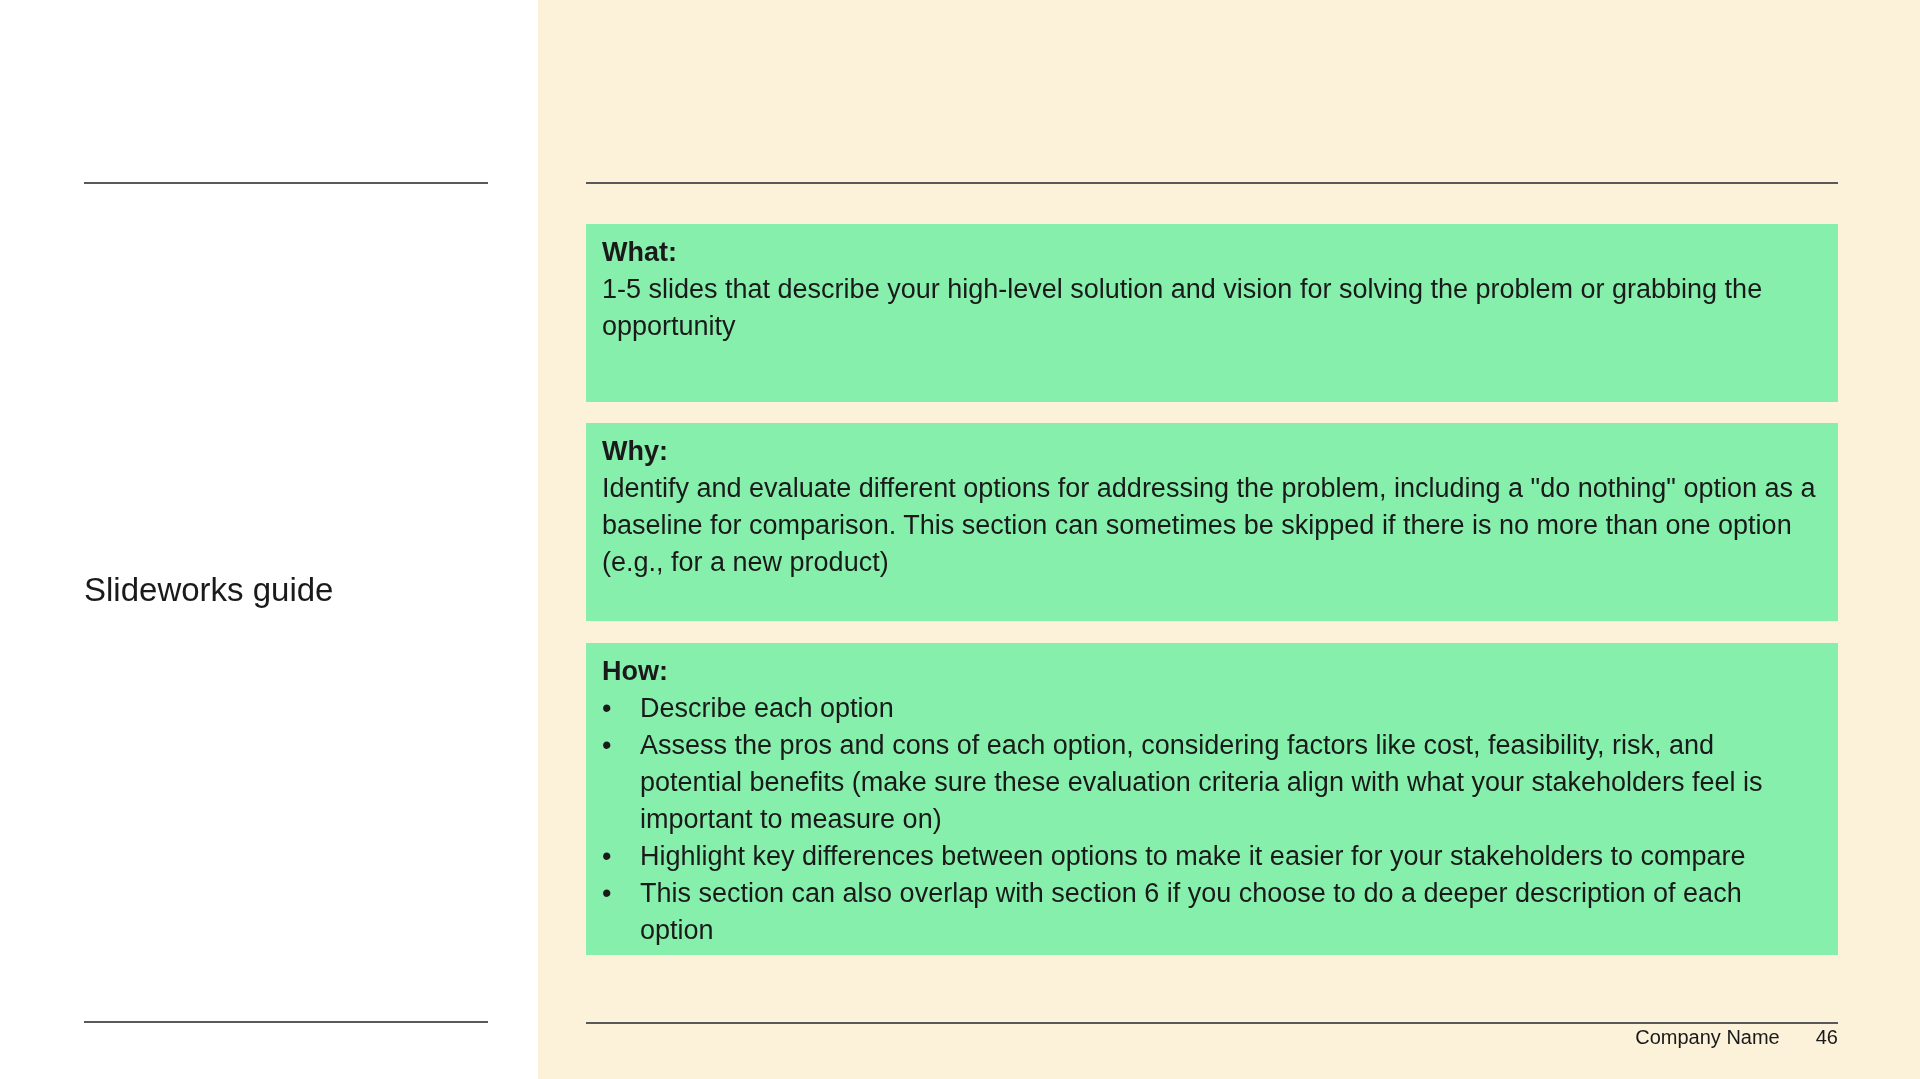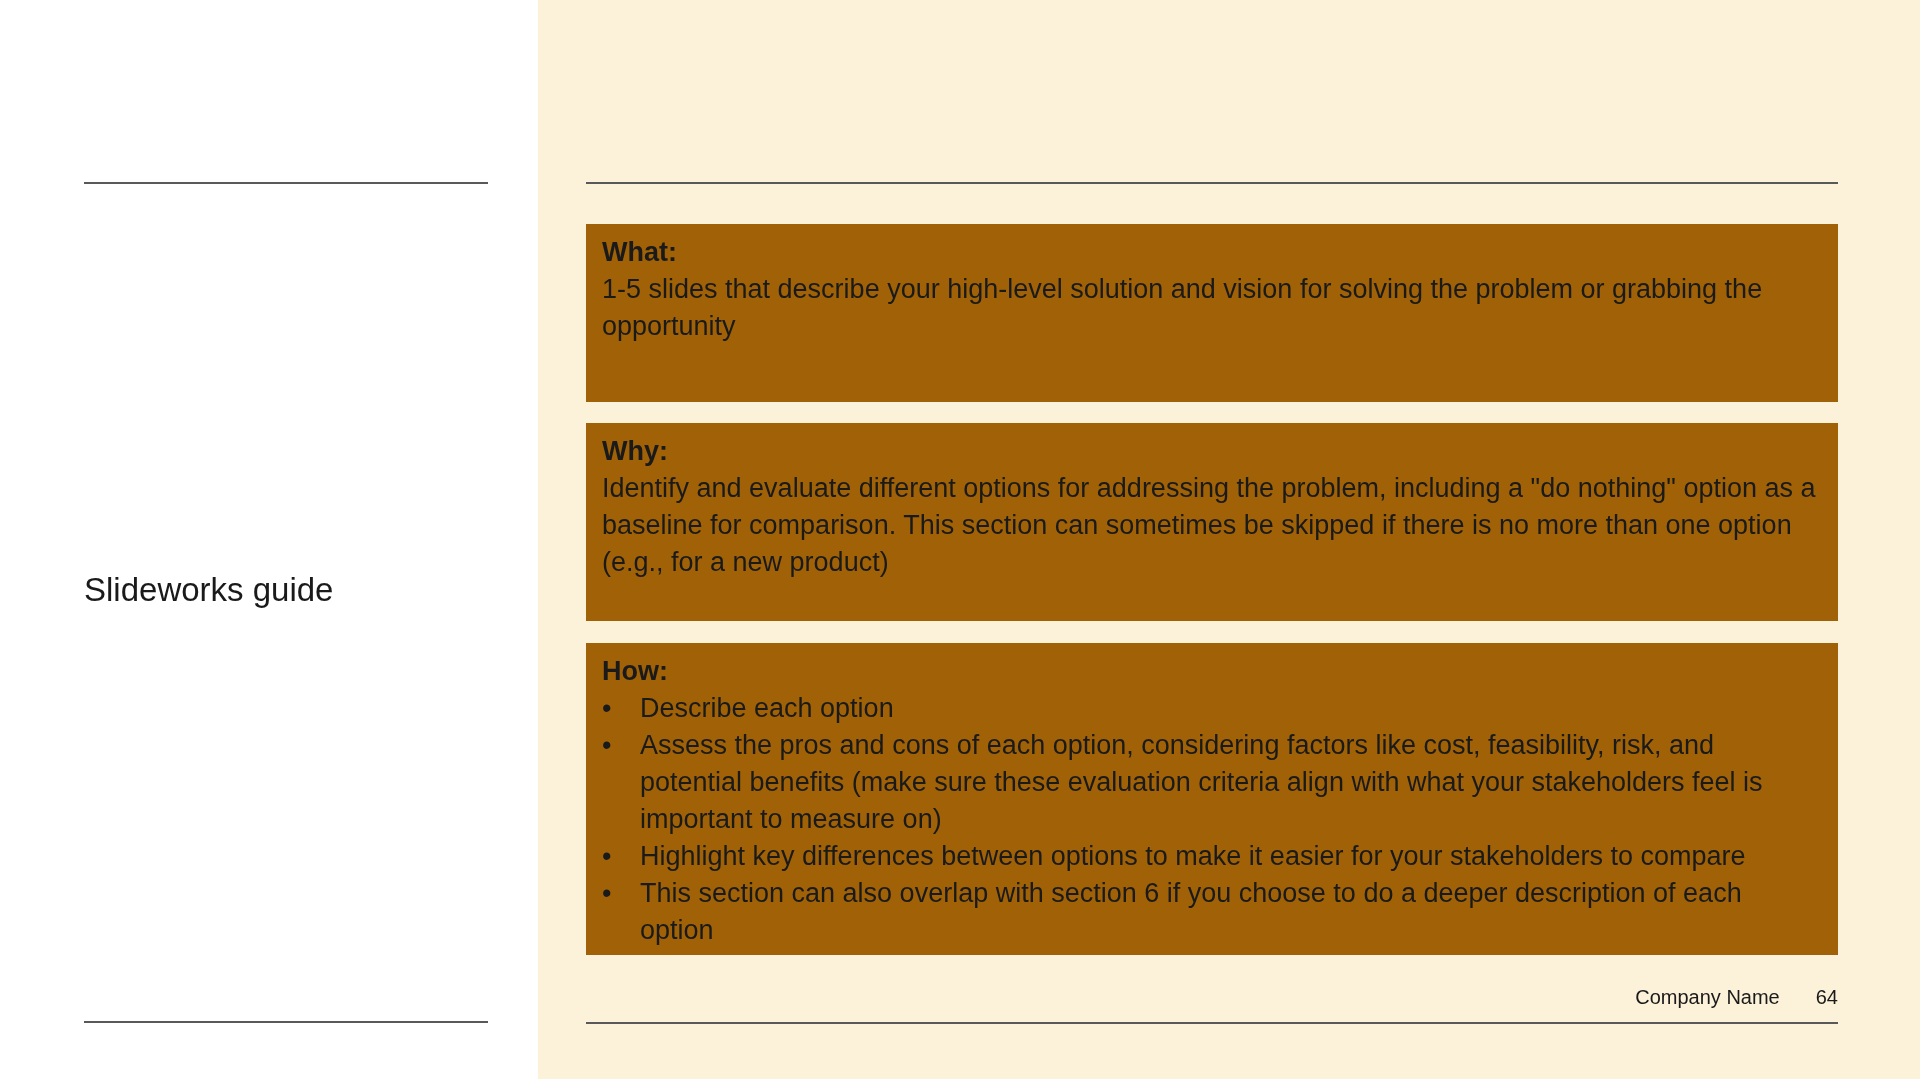"What:" .card { background: #a16207 -> #86efac }
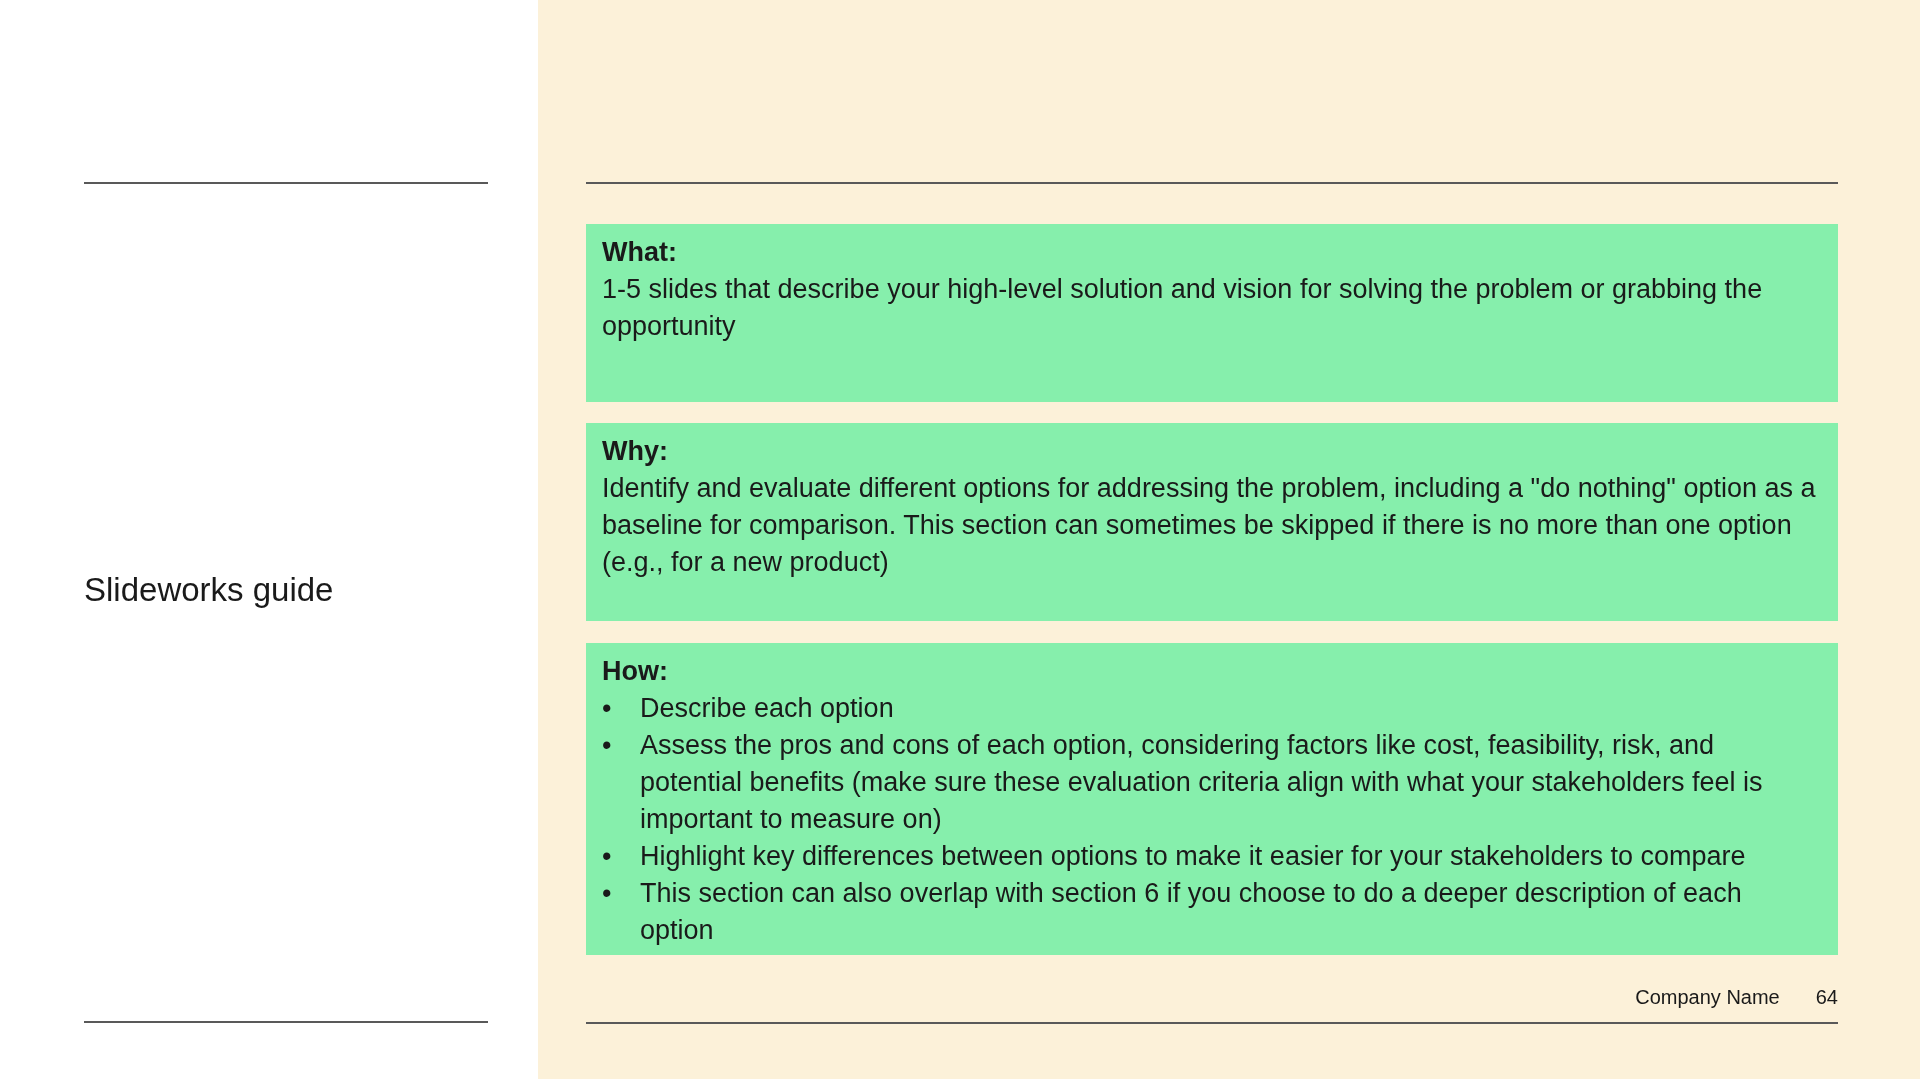"Company Name" .footer { top: 984px -> 1024px }
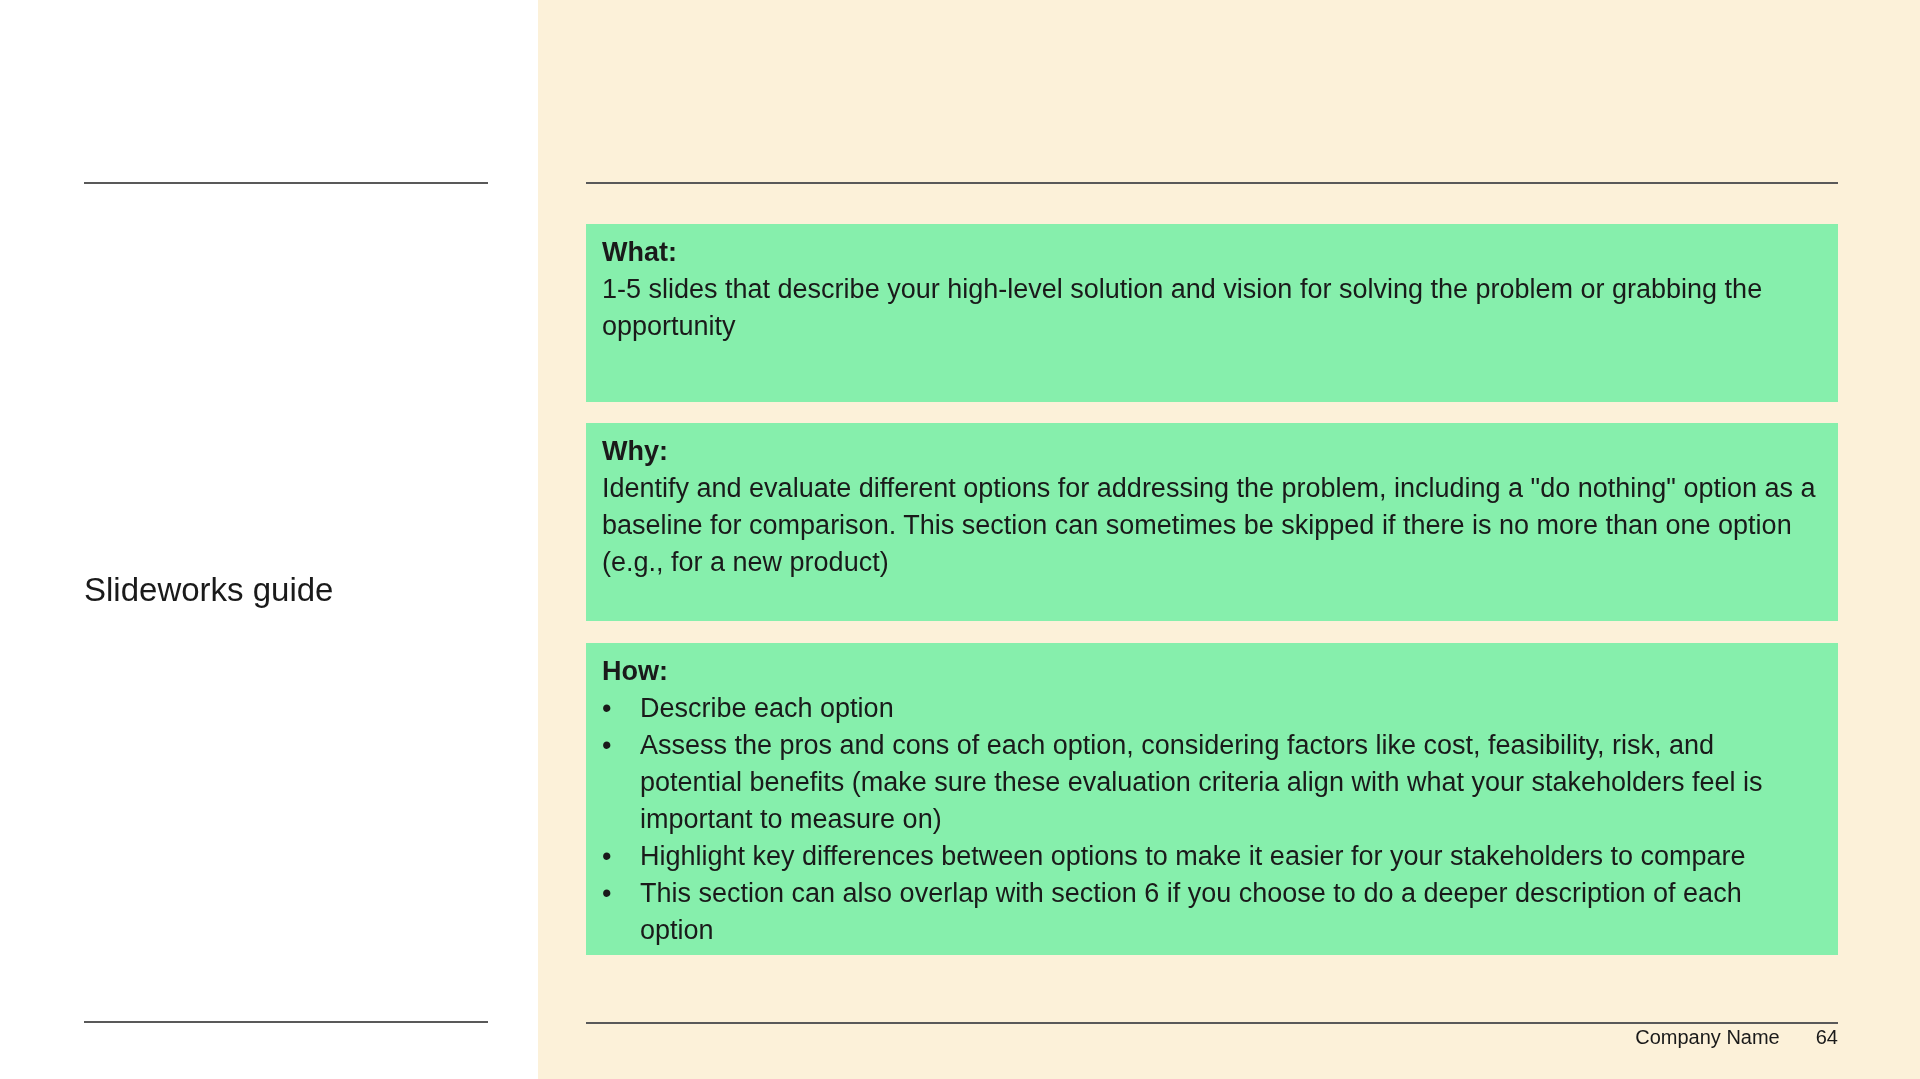"64" span { text: 64 -> 46 }
